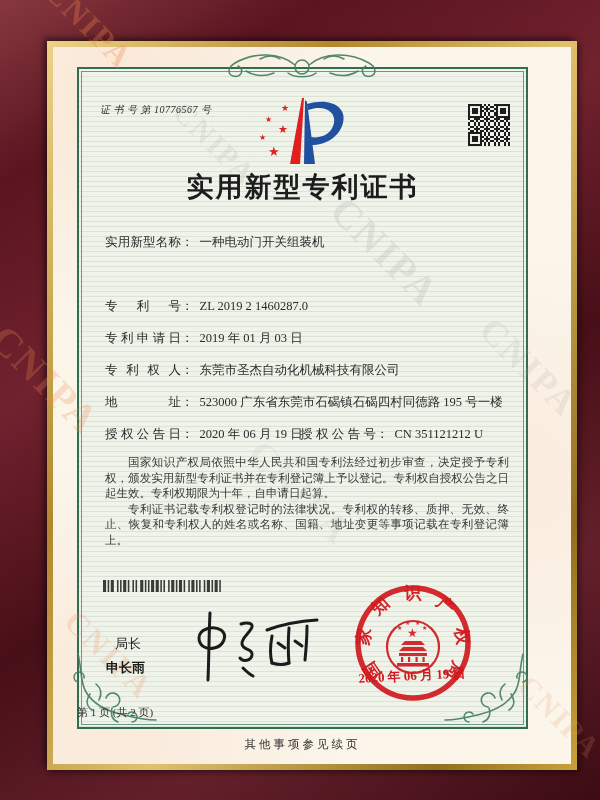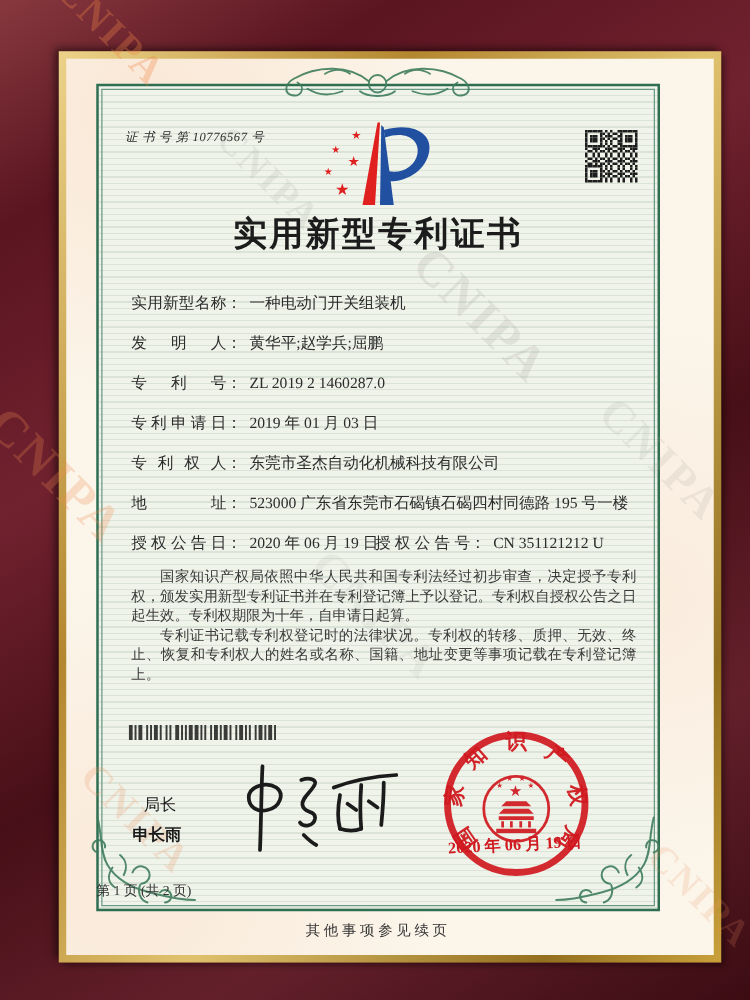"发明人： 黄华平;赵学兵;屈鹏" div.row { html: <div> <span>发明人</span><span>：</span><span>黄华平;赵学兵;屈鹏</span> </div> -> none }
